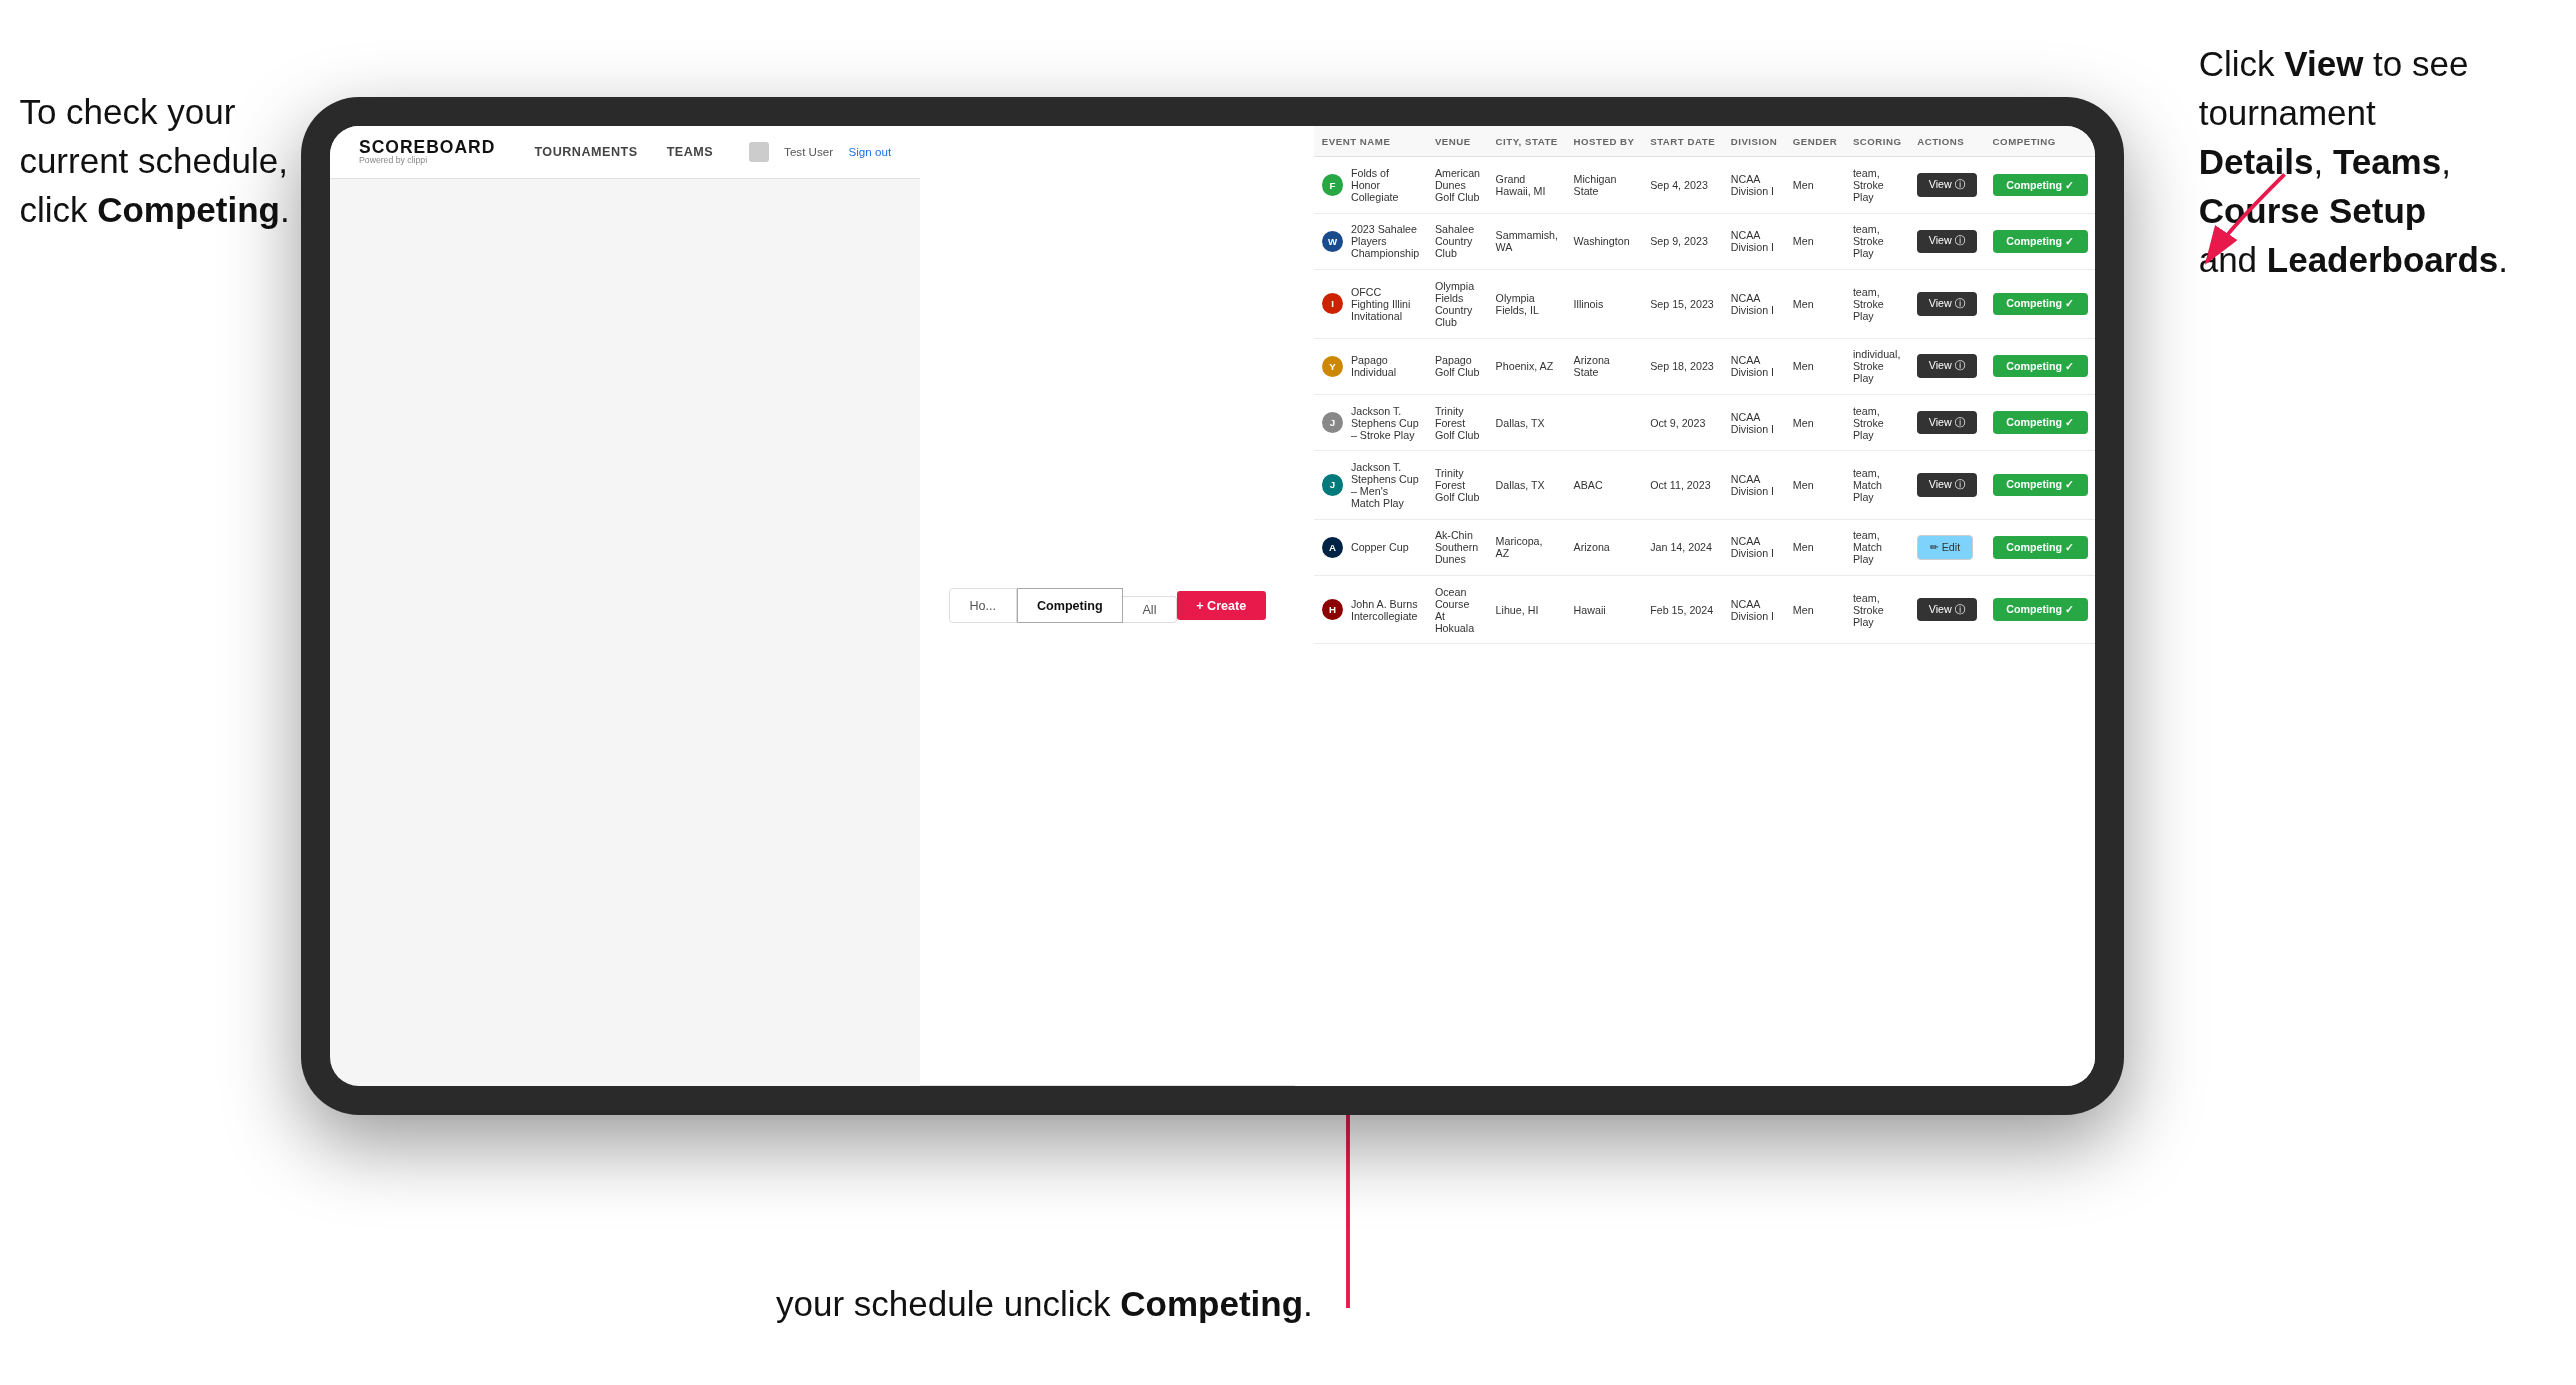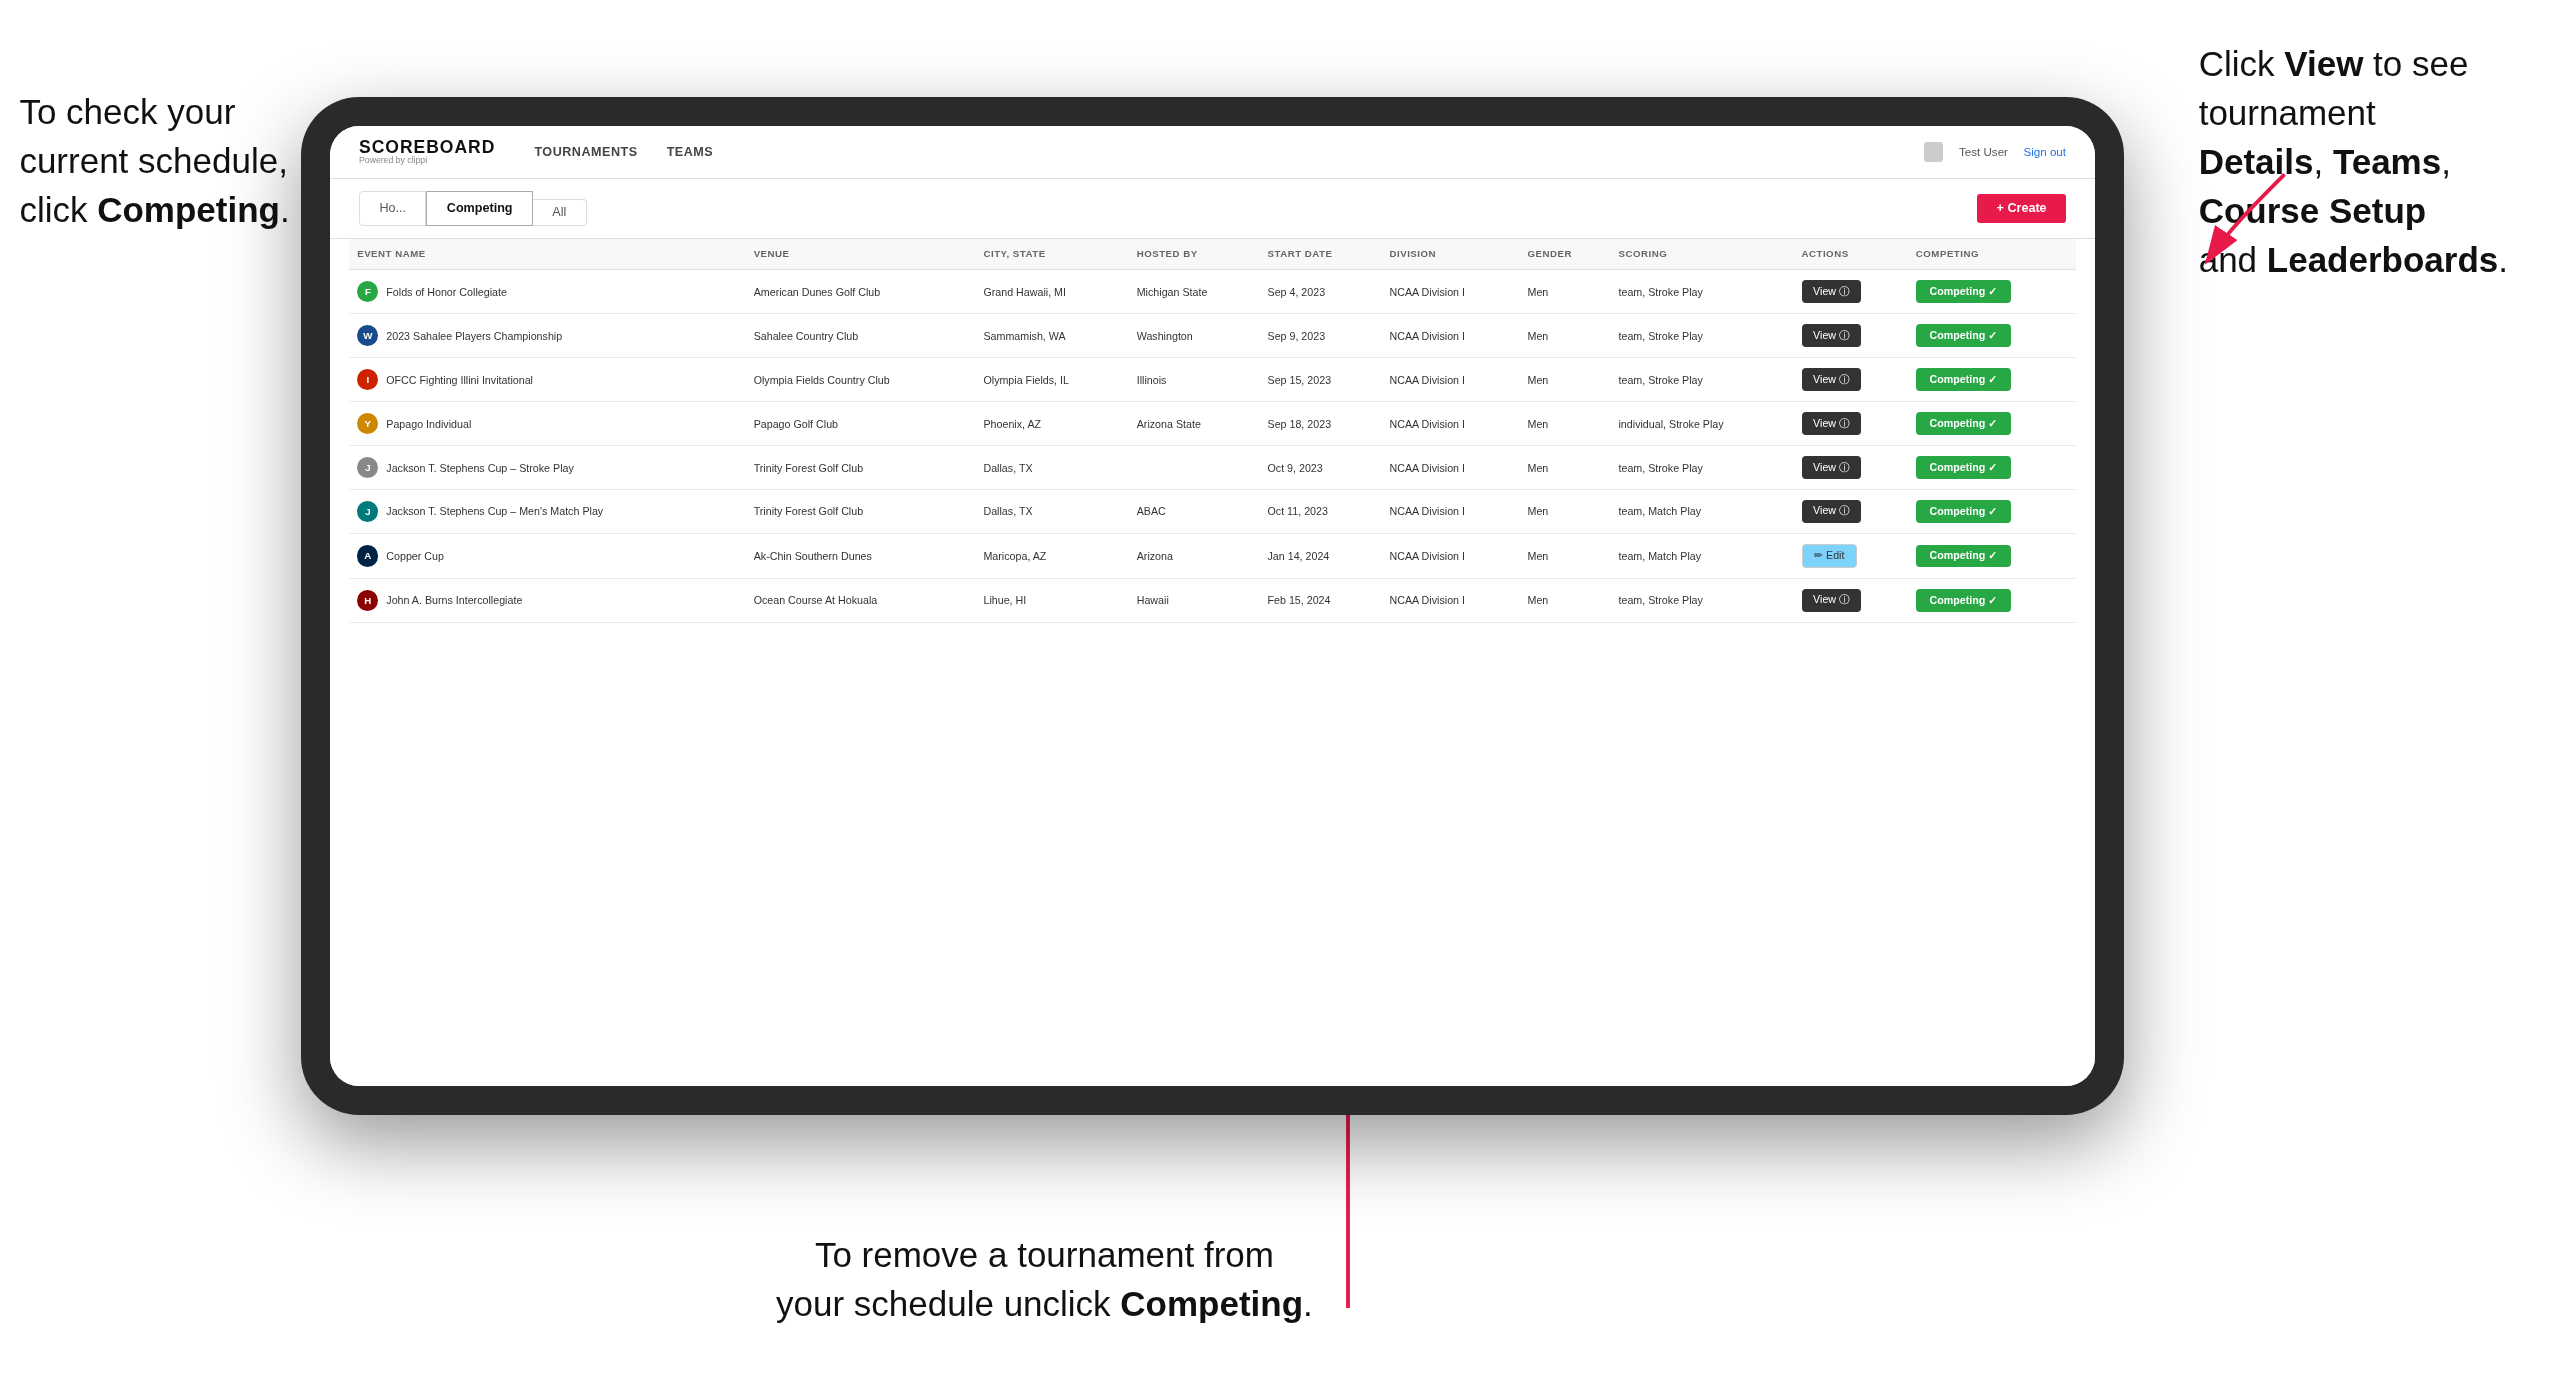"SCOREBOARD" .tablet-screen { flex-direction: column -> row }
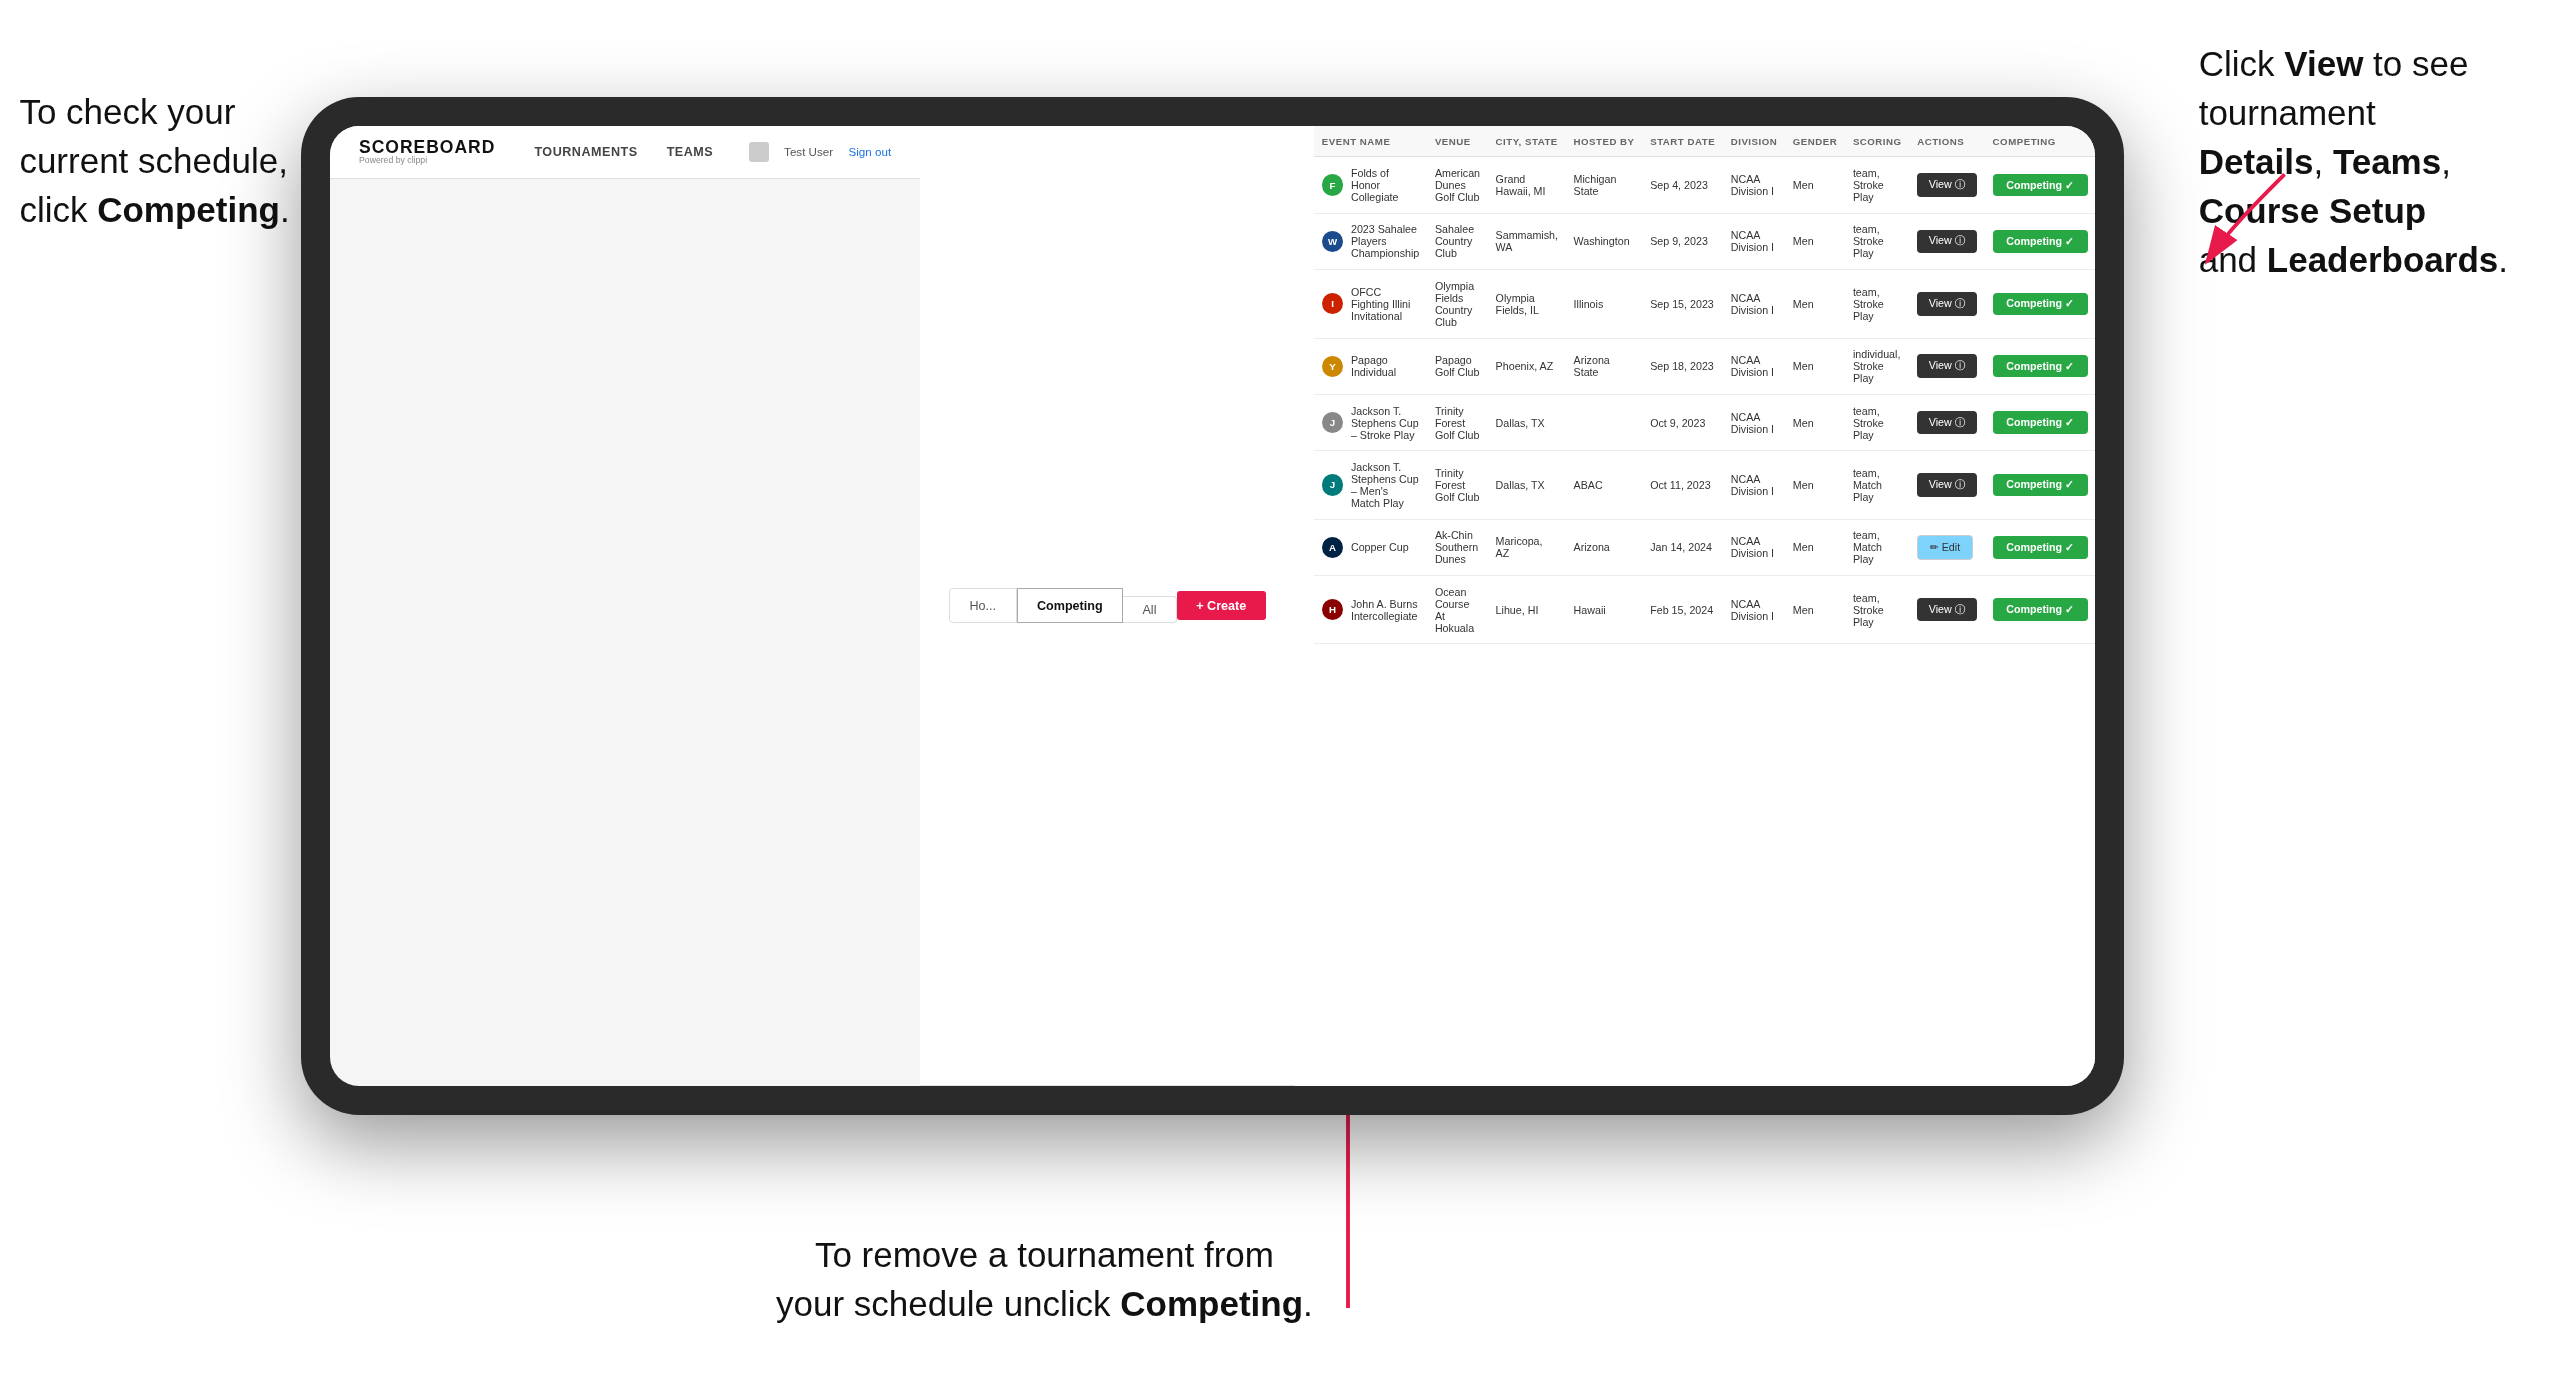"To remove a tournament from" span { html: <span>To remove a tournament from</span> -> none }
